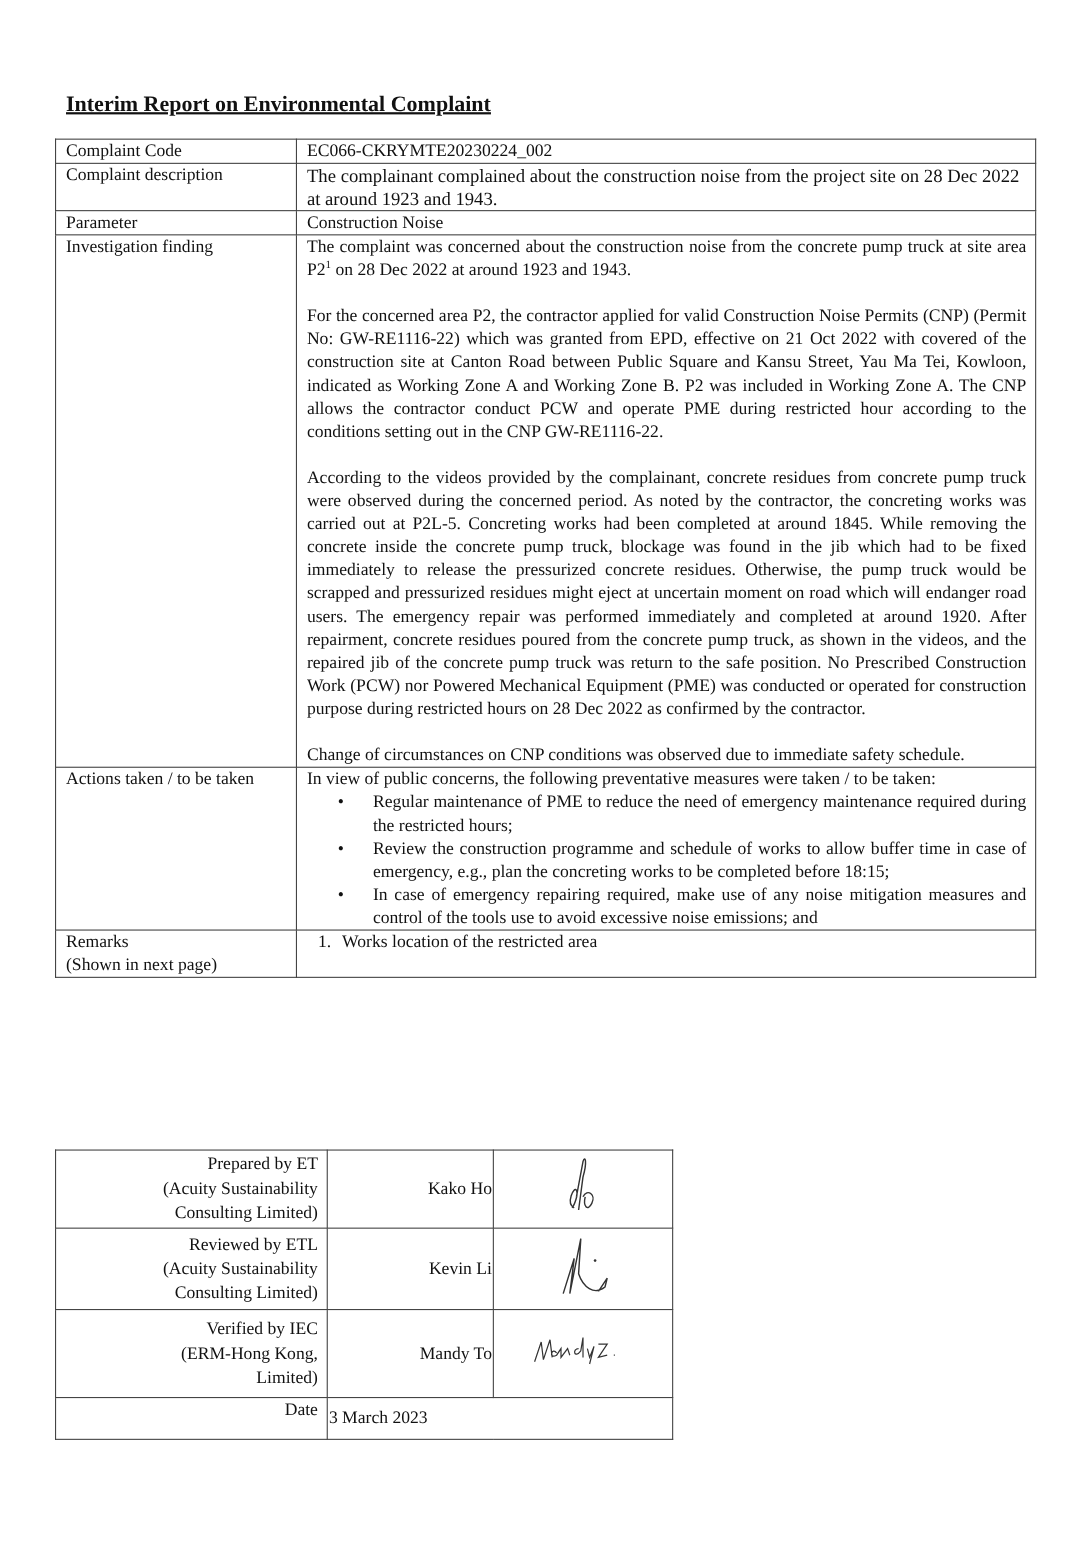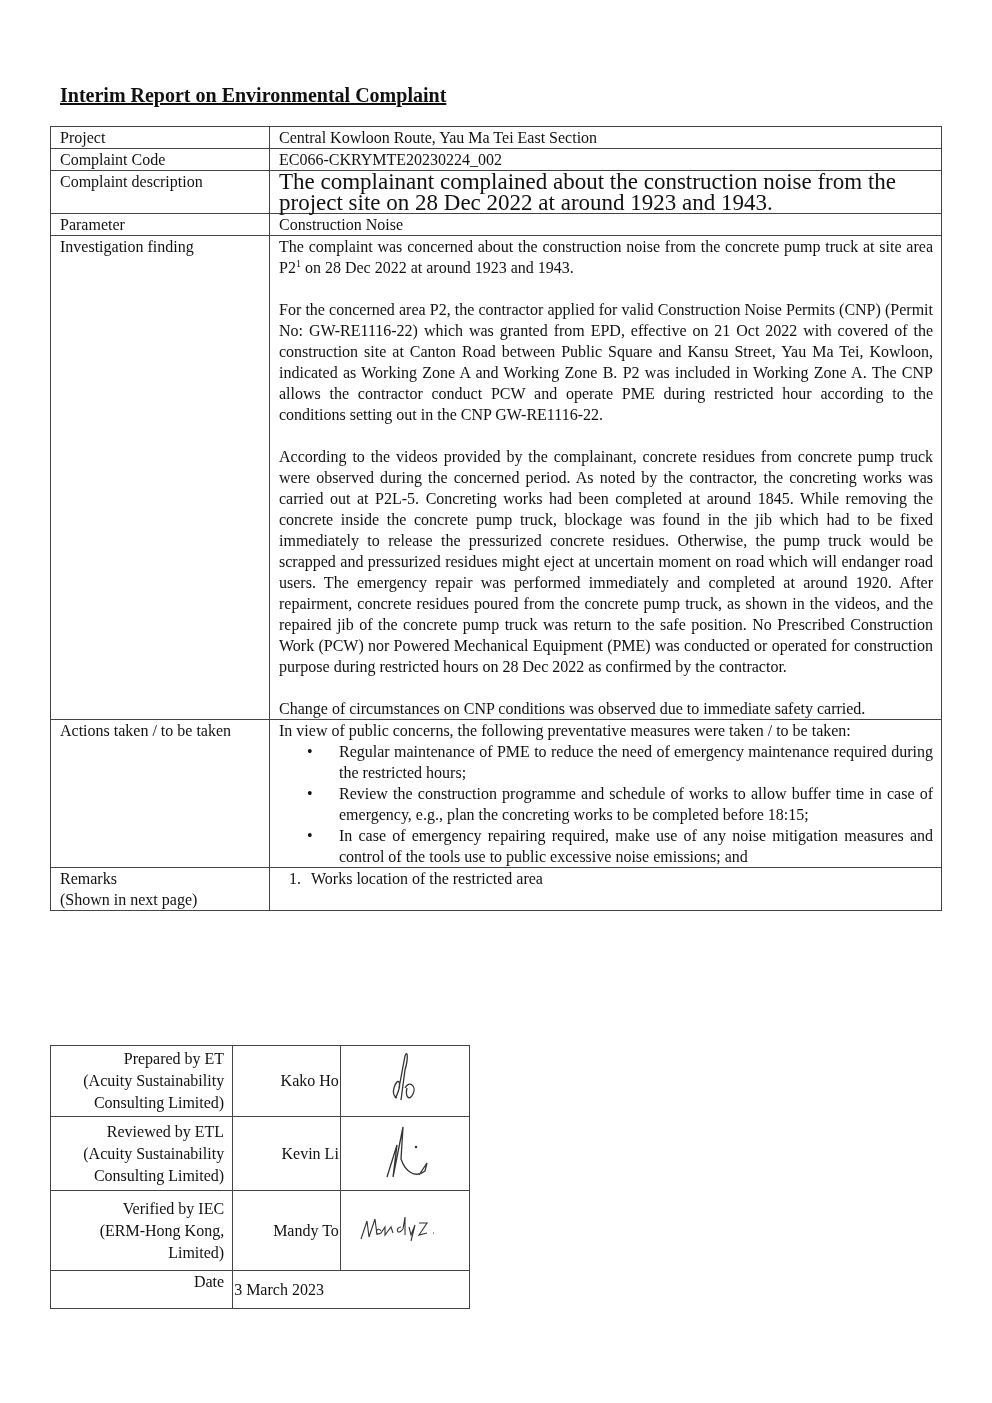"Project" tr { html: <tr> <td>Project</td> <td>Central Kowloon Route, Yau Ma Tei East Section</td> </tr> -> none }
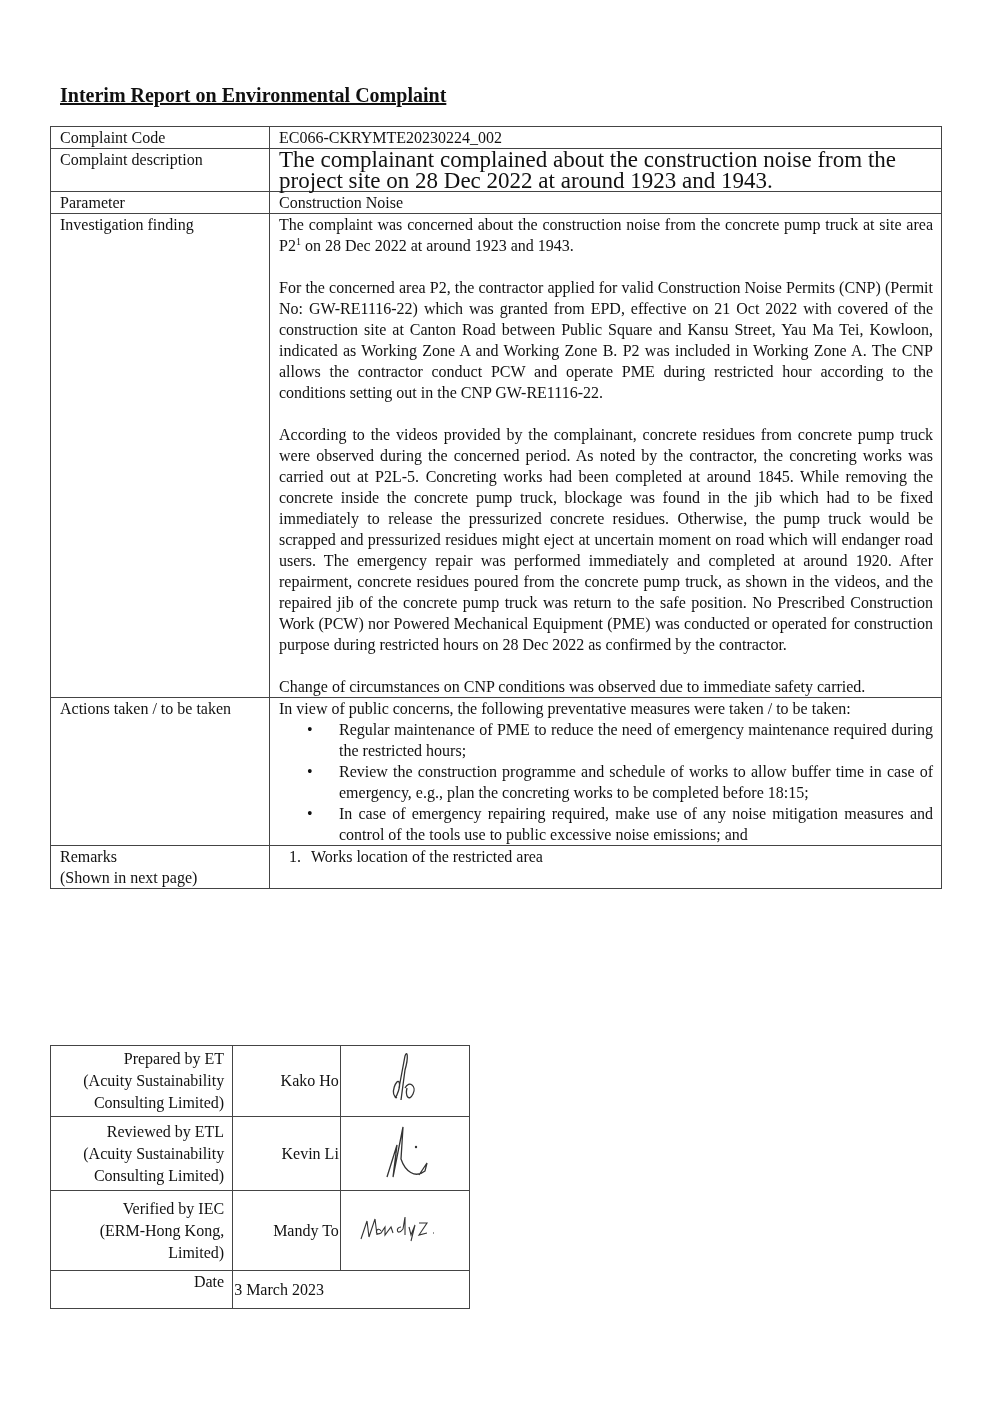"The complainant complained about the" td { font-size: 23px -> 17px }
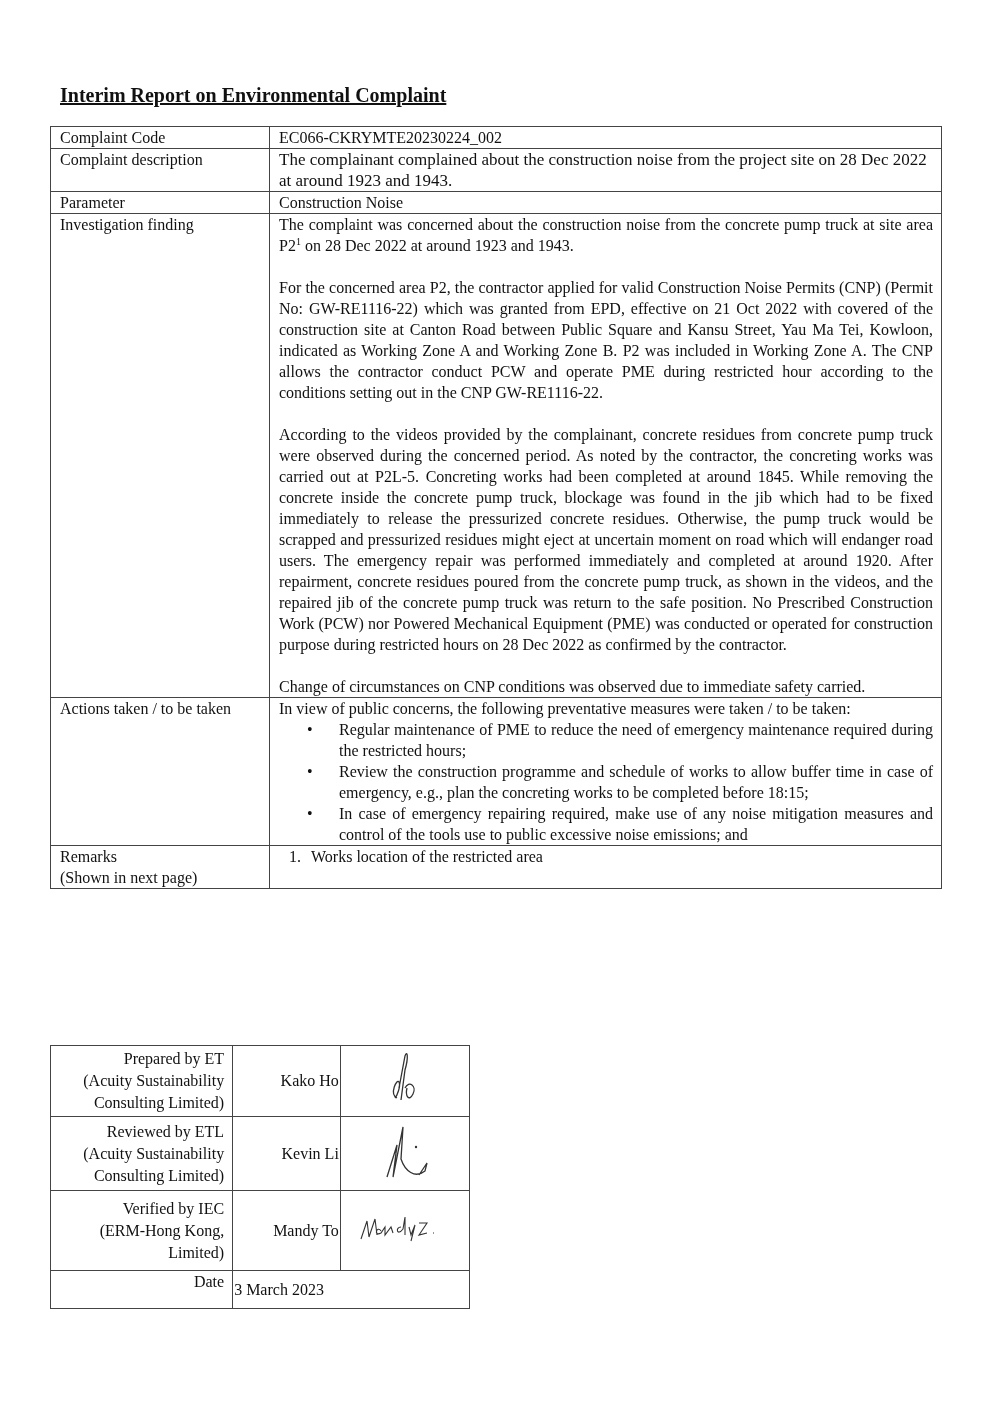"Change of circumstances on CNP" div.just { text: carried -> schedule }
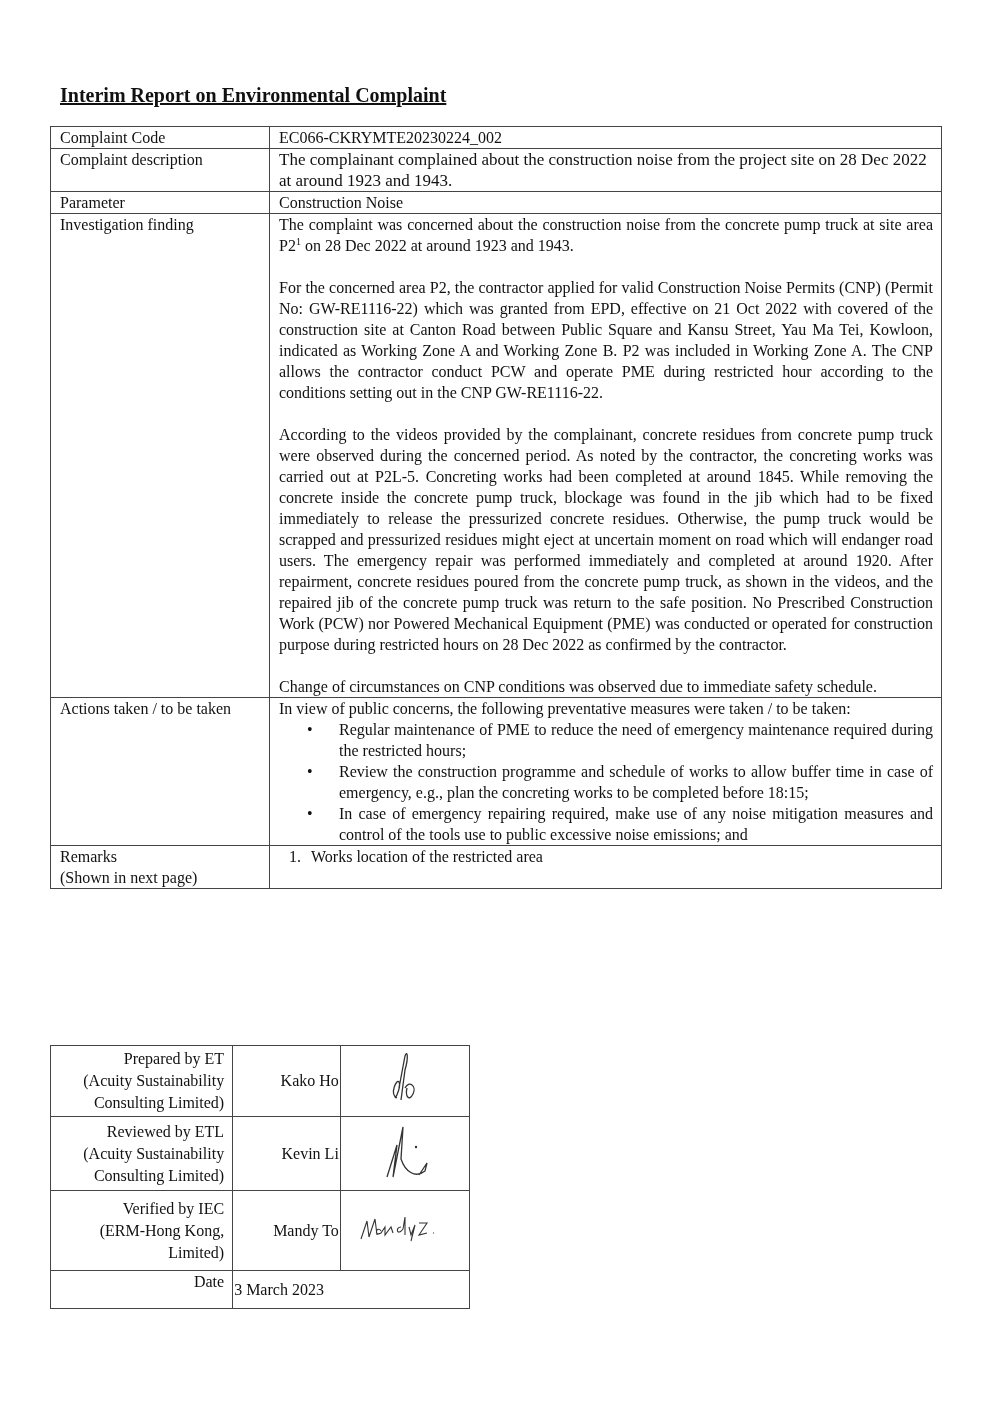"In case of emergency repairing" li { text: public -> avoid }
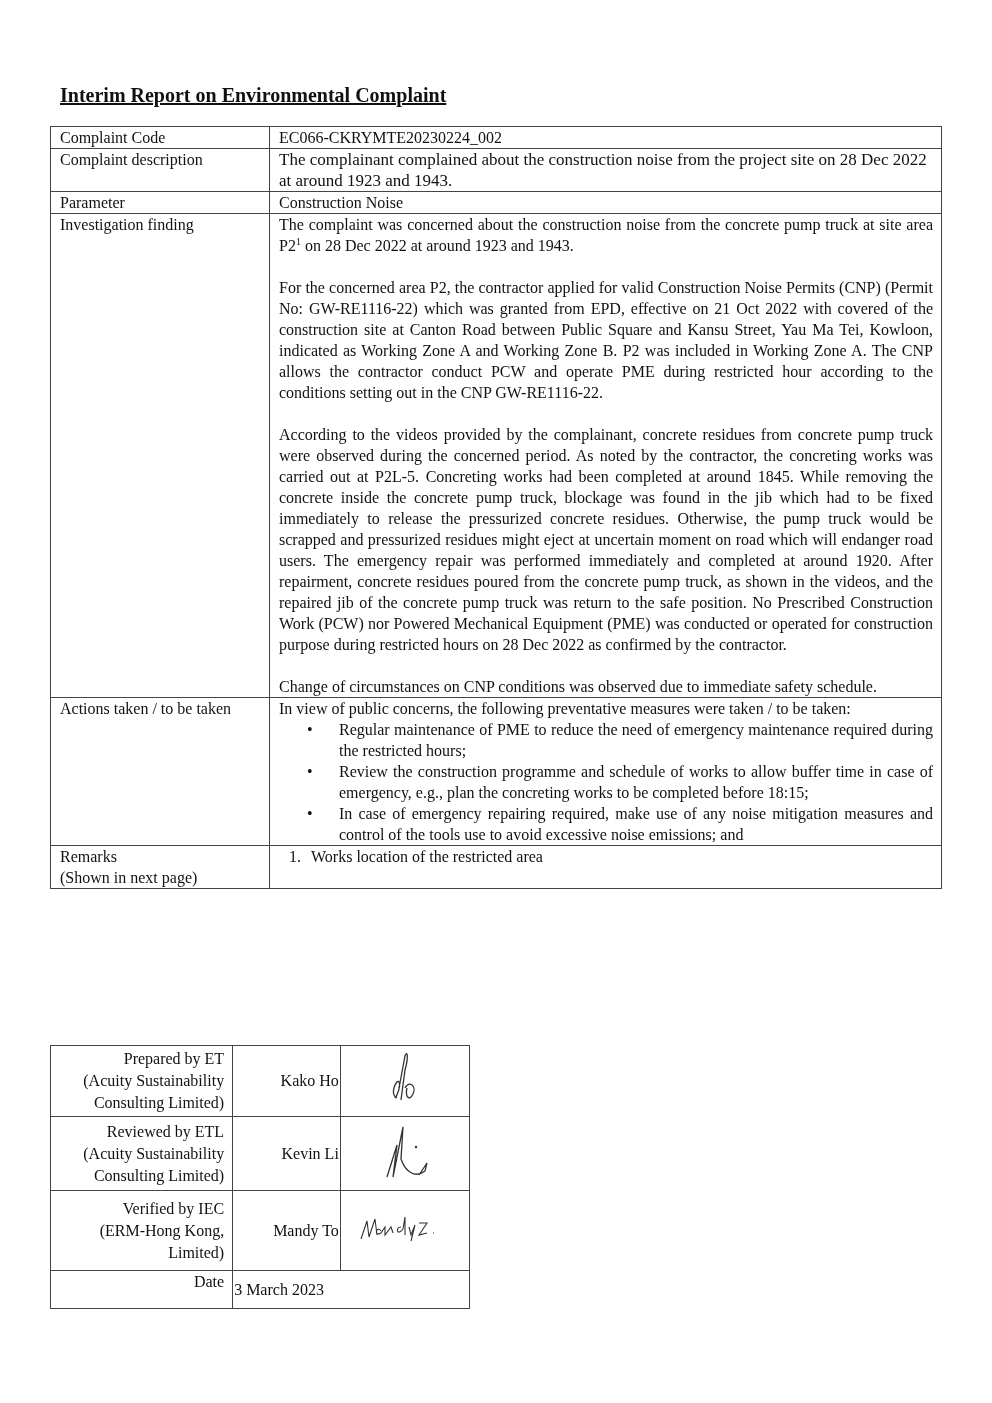"Prepared by ET" table.sign { width: 420px -> 562px }
